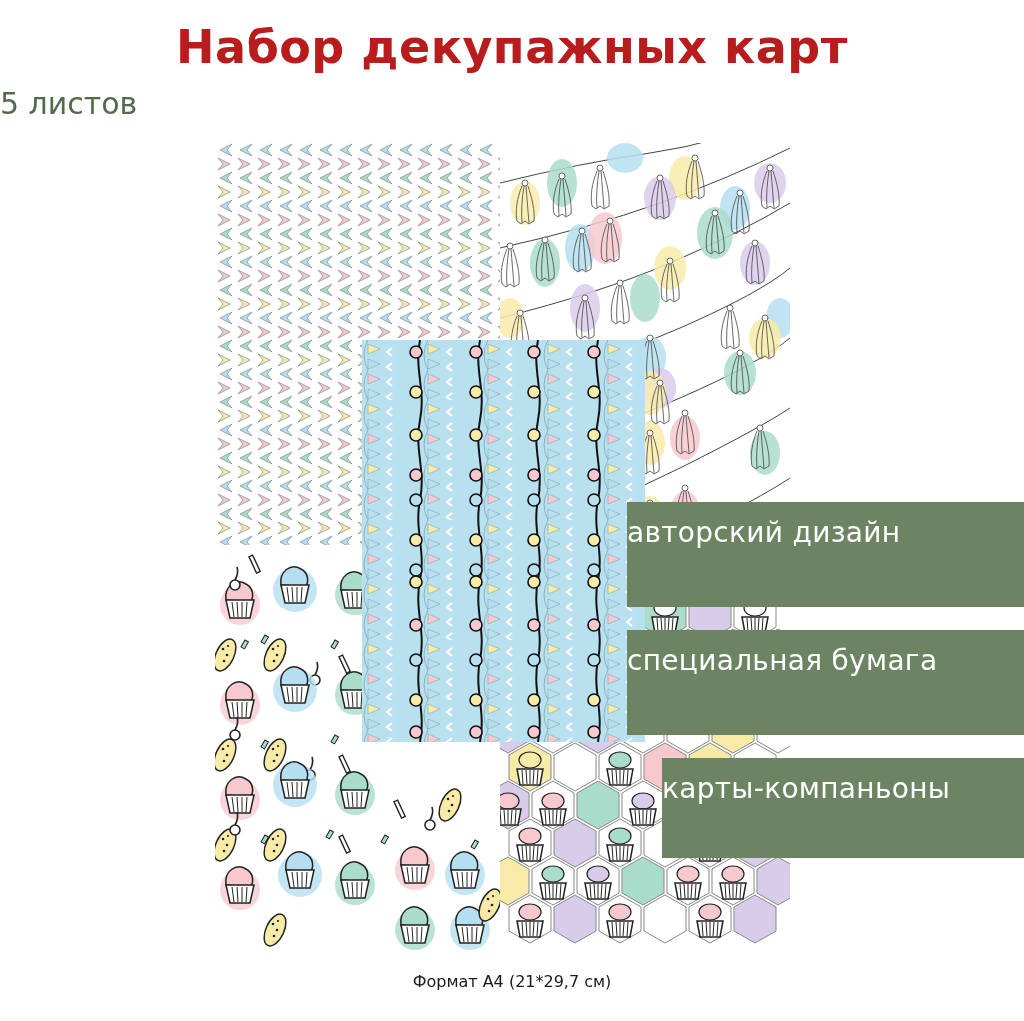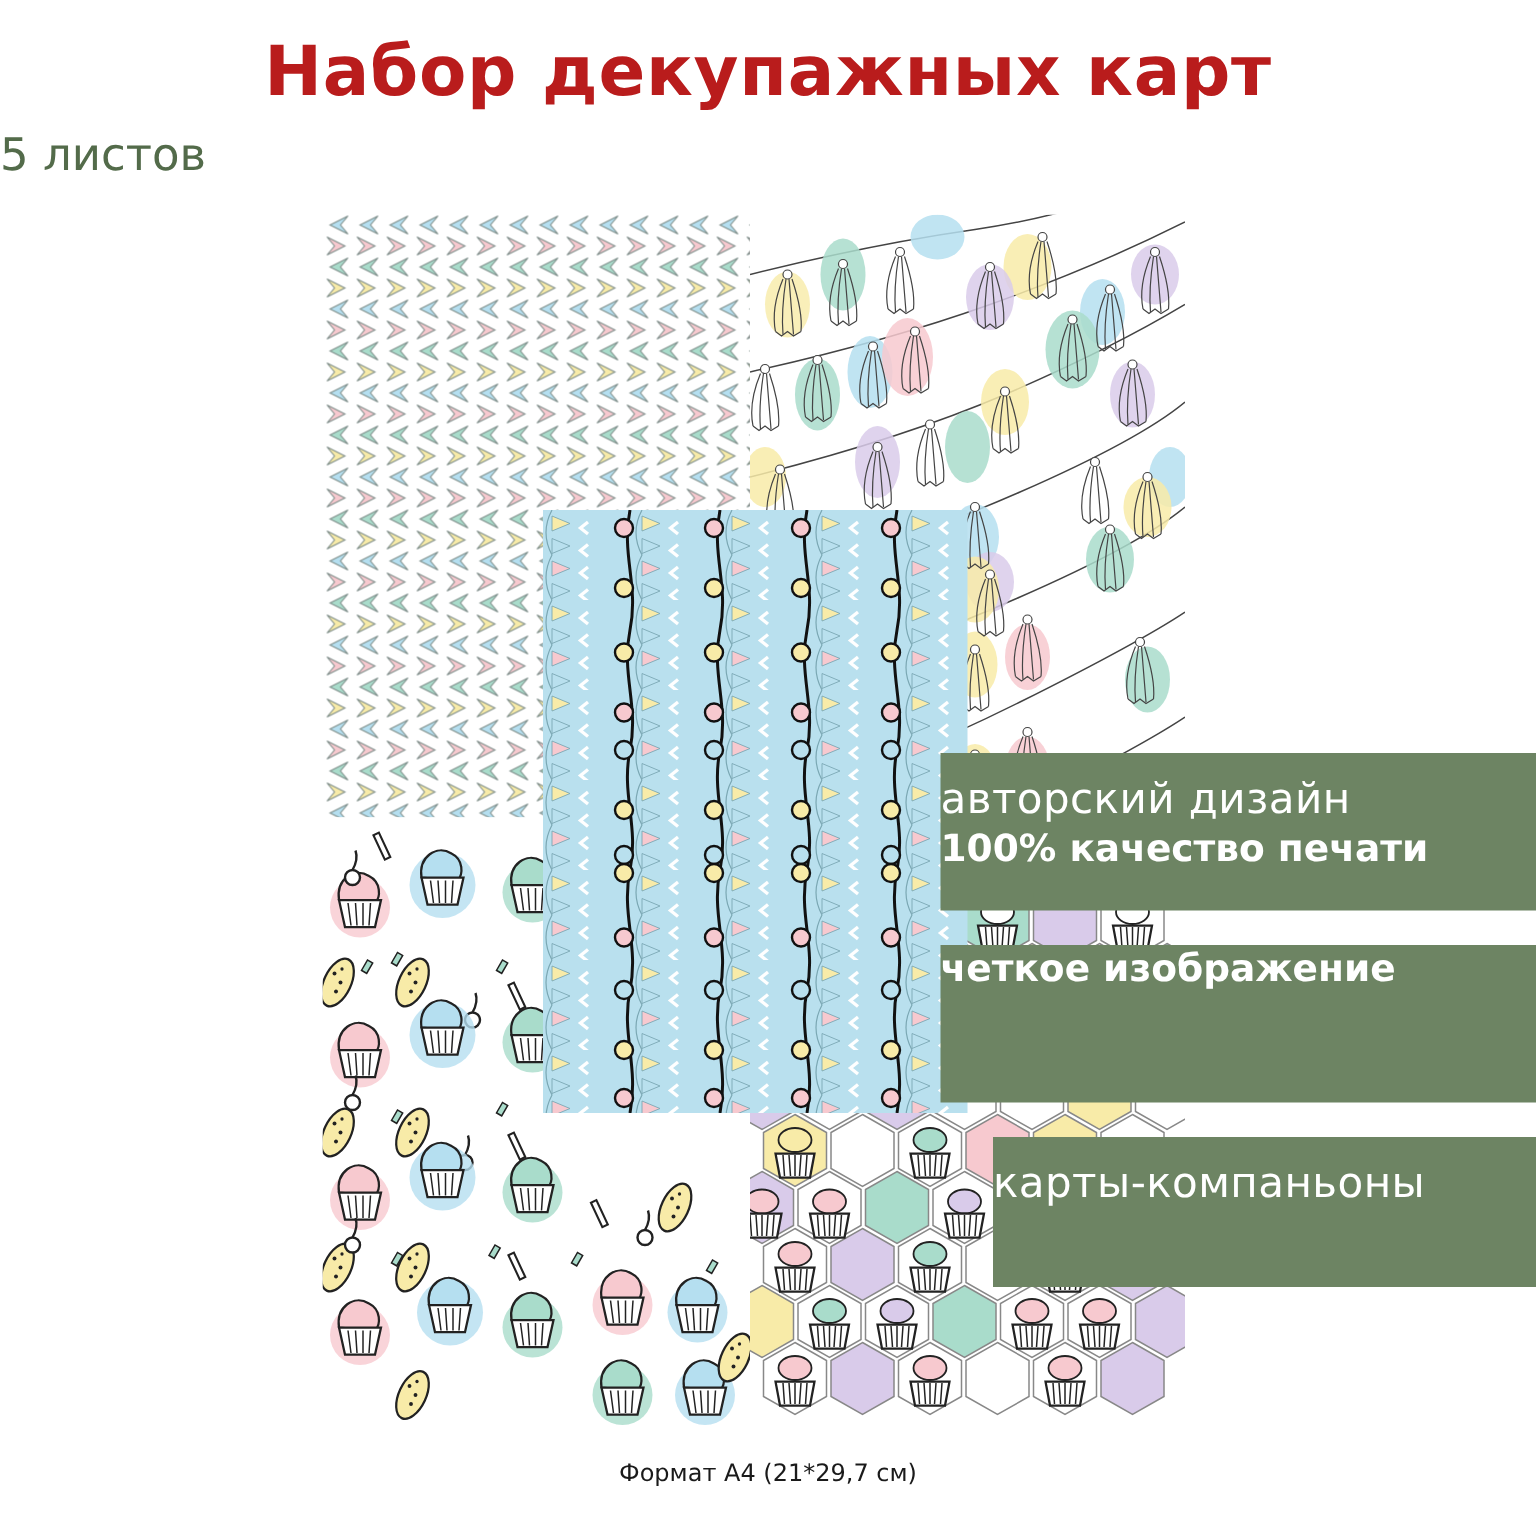"100% качество печати" div.l2 { html: <div>100% качество печати</div> -> none }
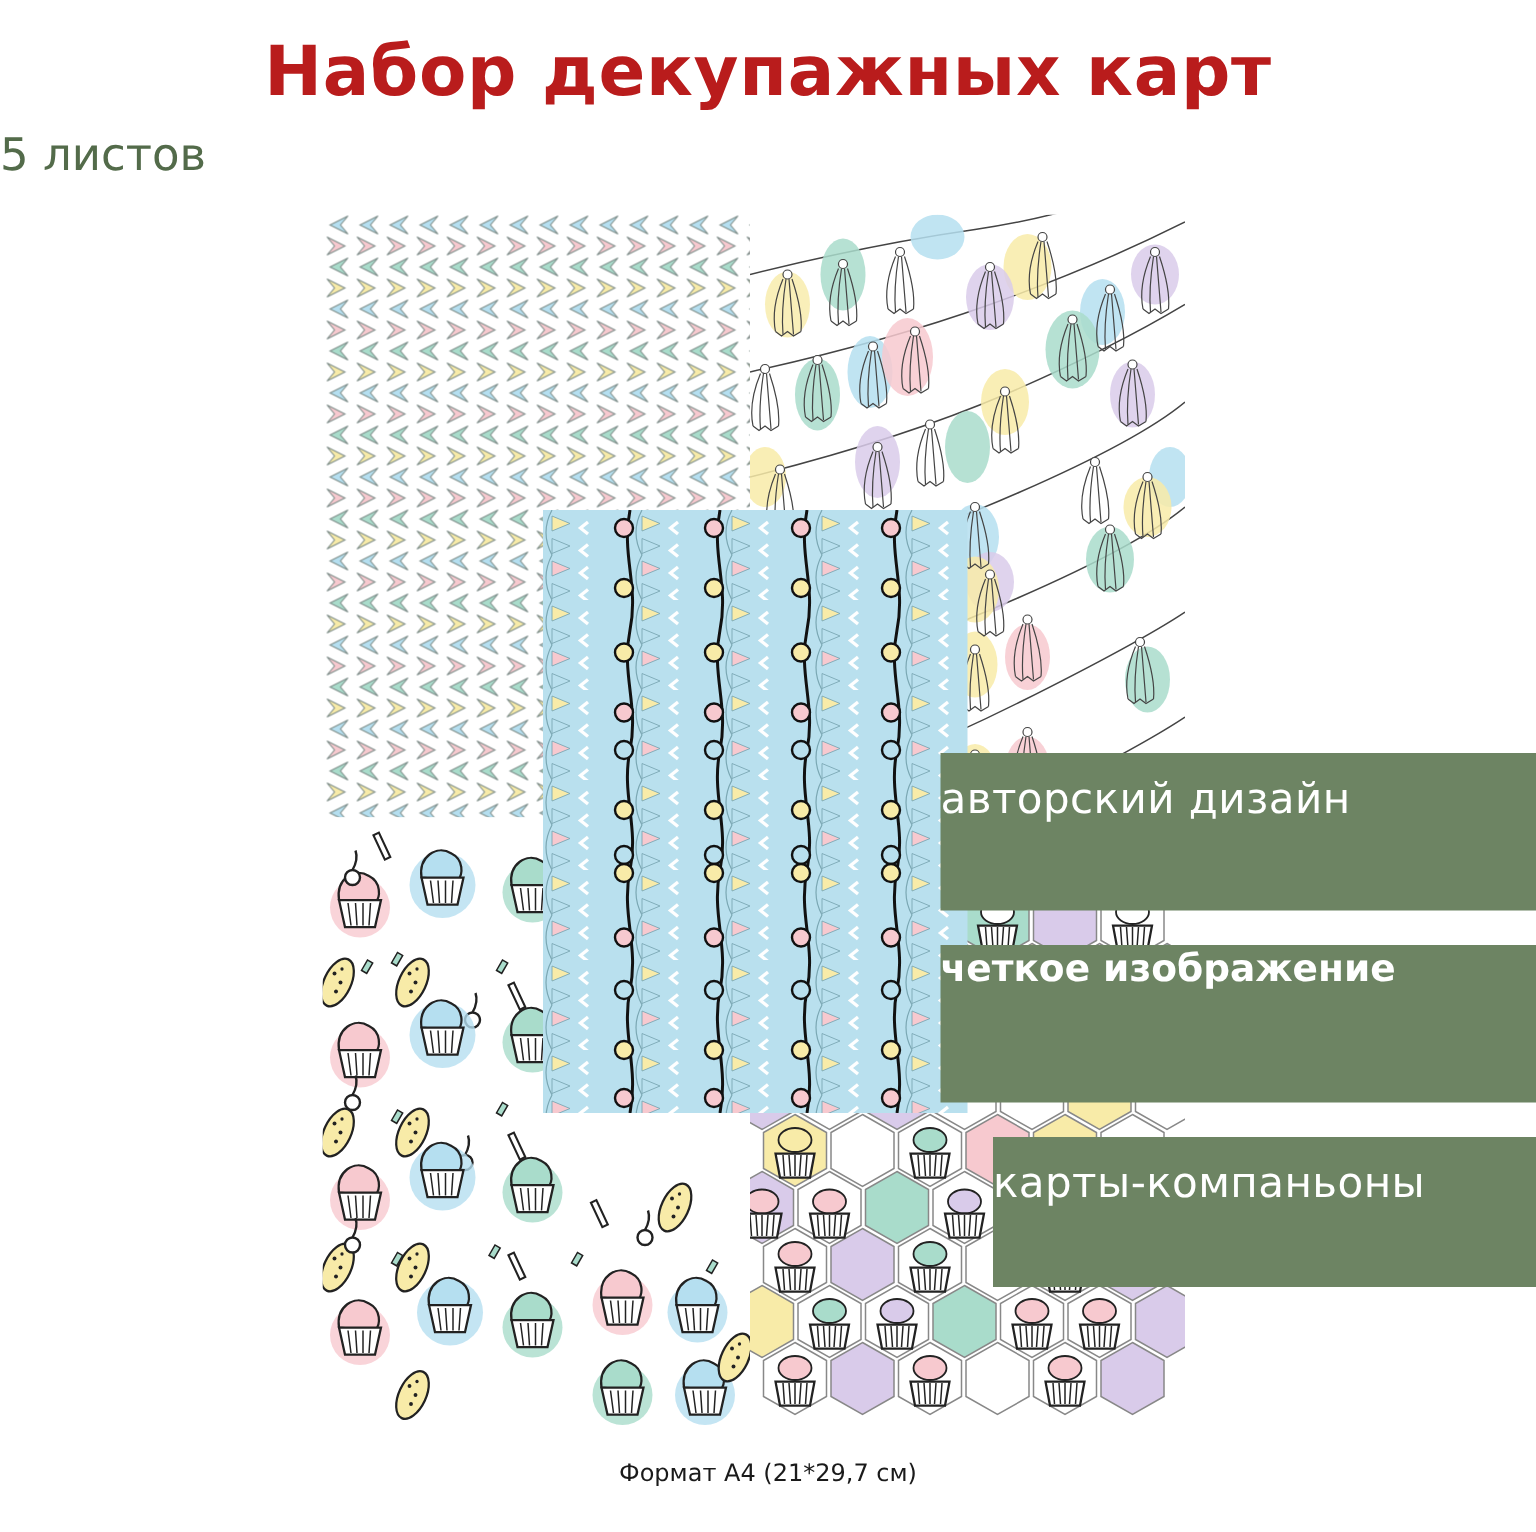"специальная бумага" div.l1 { html: none -> <div>специальная бумага</div> }
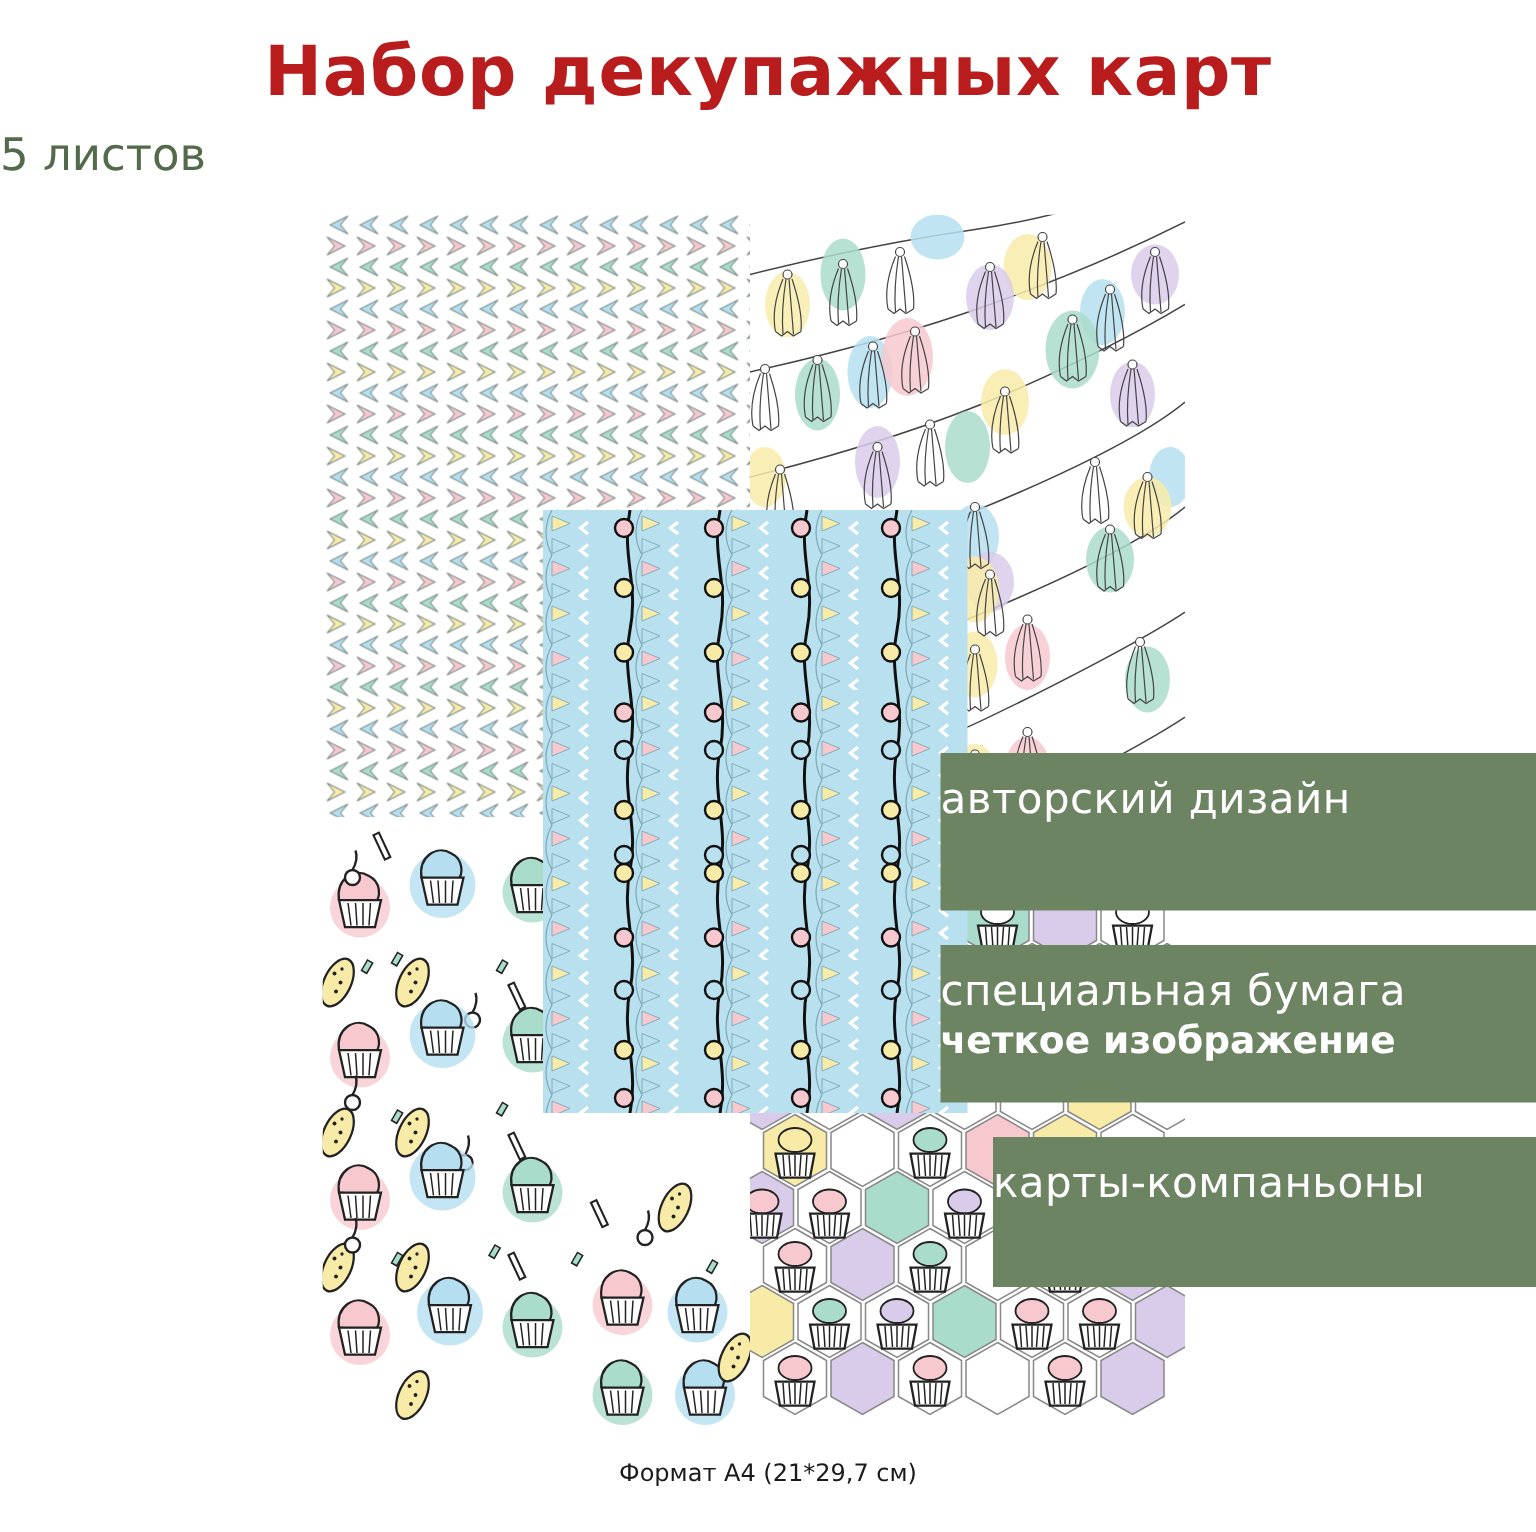"четкое изображение" div.l2 { html: <div>четкое изображение</div> -> none }
